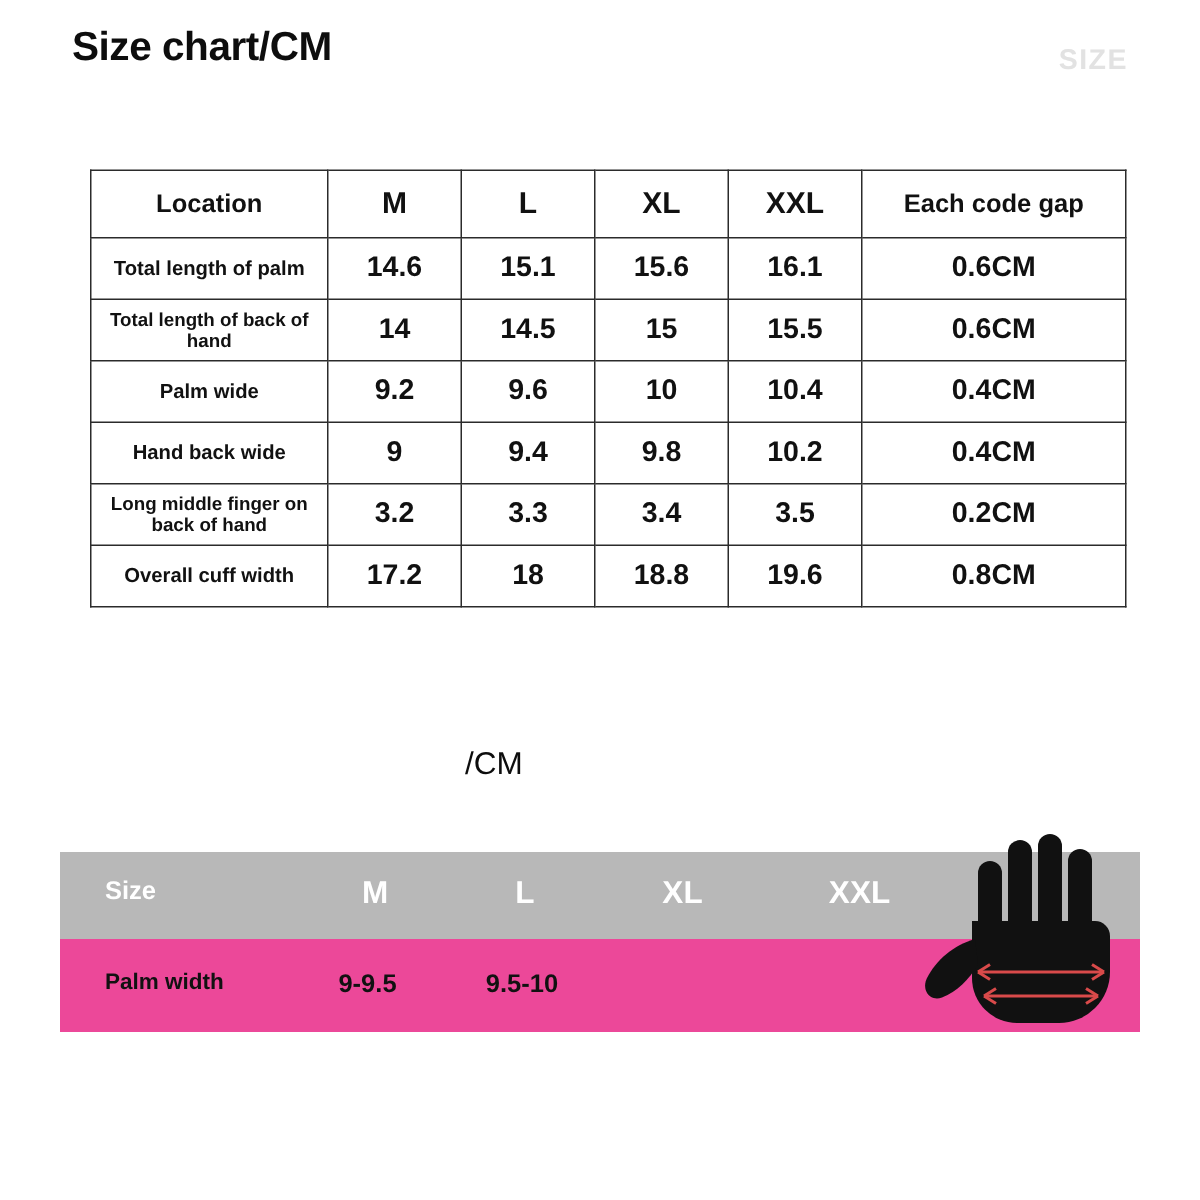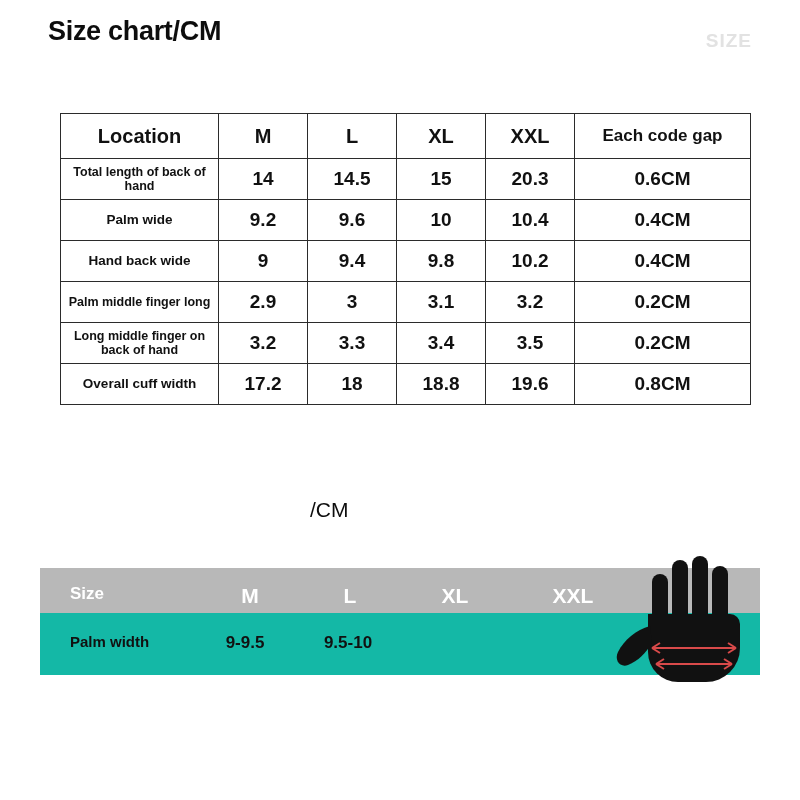"Location" .hdr-loc { font-size: 20px -> 17px }
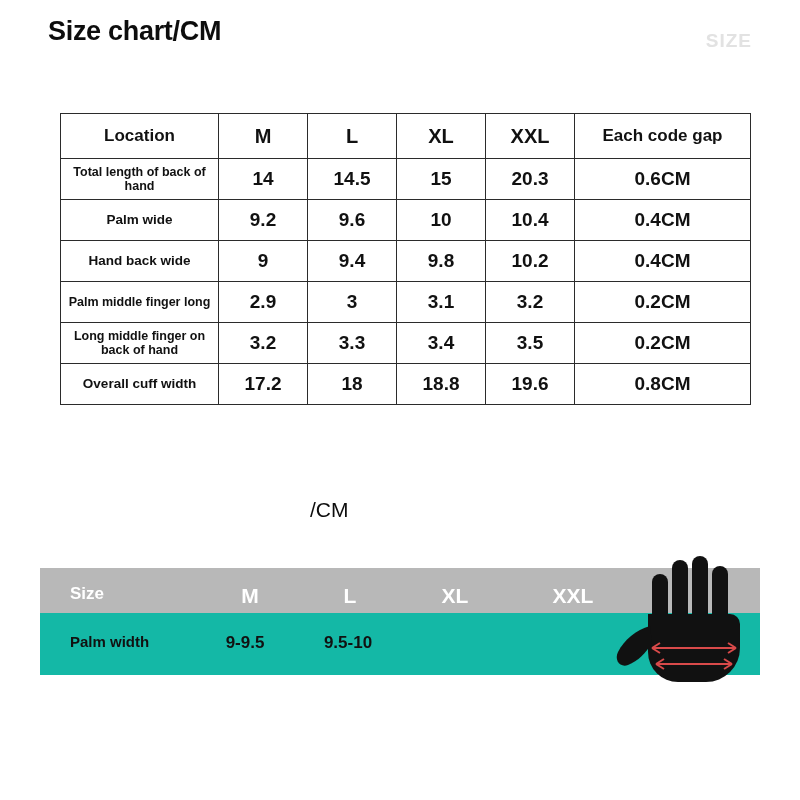"Total length of palm" tr { html: none -> <tr> <td>Total length of palm</td> <td>14.6</td> <td>15.1</td> <td>15.6</td> <td>16.1</td> <td>0.6CM</td> </tr> }
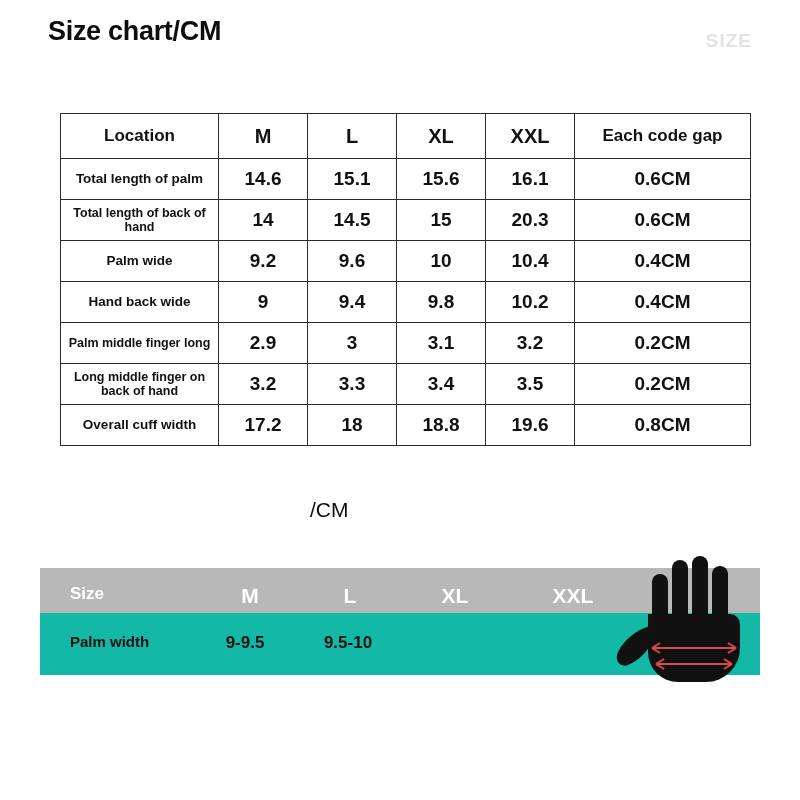"20.3" td.val { text: 20.3 -> 15.5 }
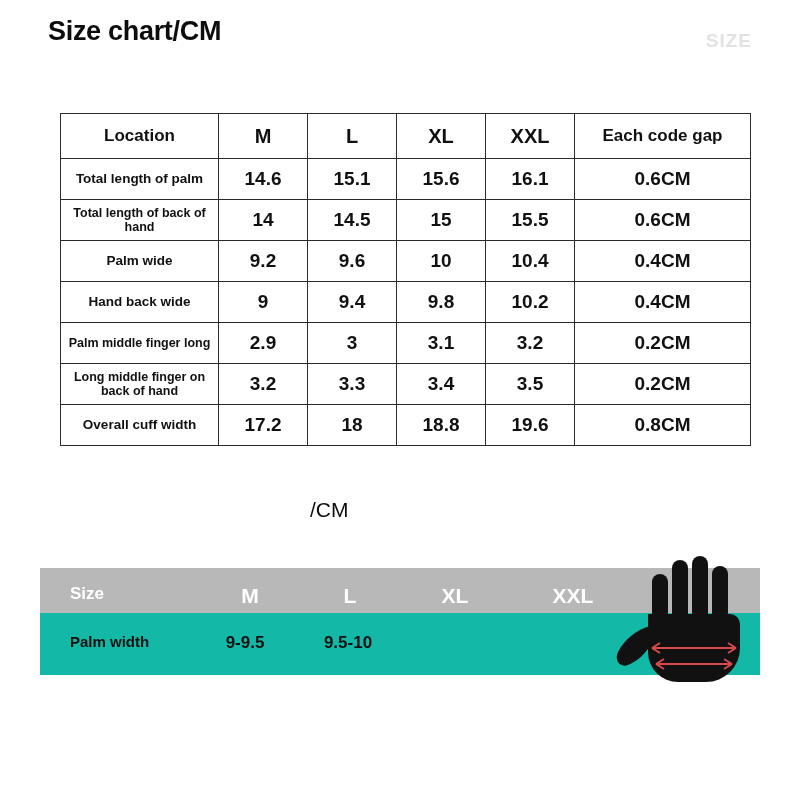"Palm middle finger long" tr { html: <tr> <td>Palm middle finger long</td> <td>2.9</td> <td>3</td> <td>3.1</td> <td>3.2</td> <td>0.2CM</td> </tr> -> none }
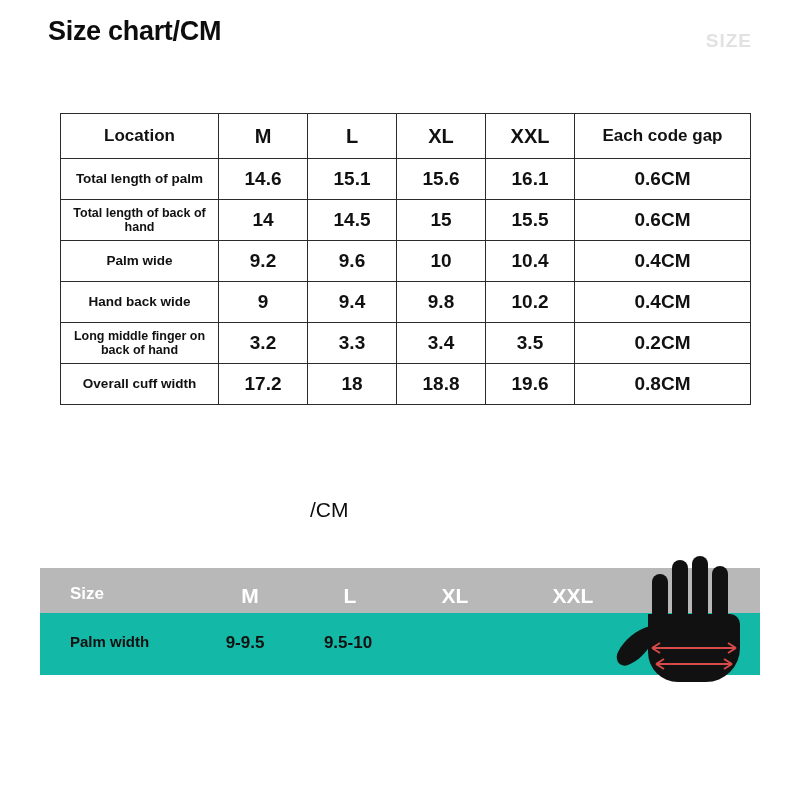"Palm width" .rec-body { background: #14b8a6 -> #ec4899; top: 45px -> 58px }
